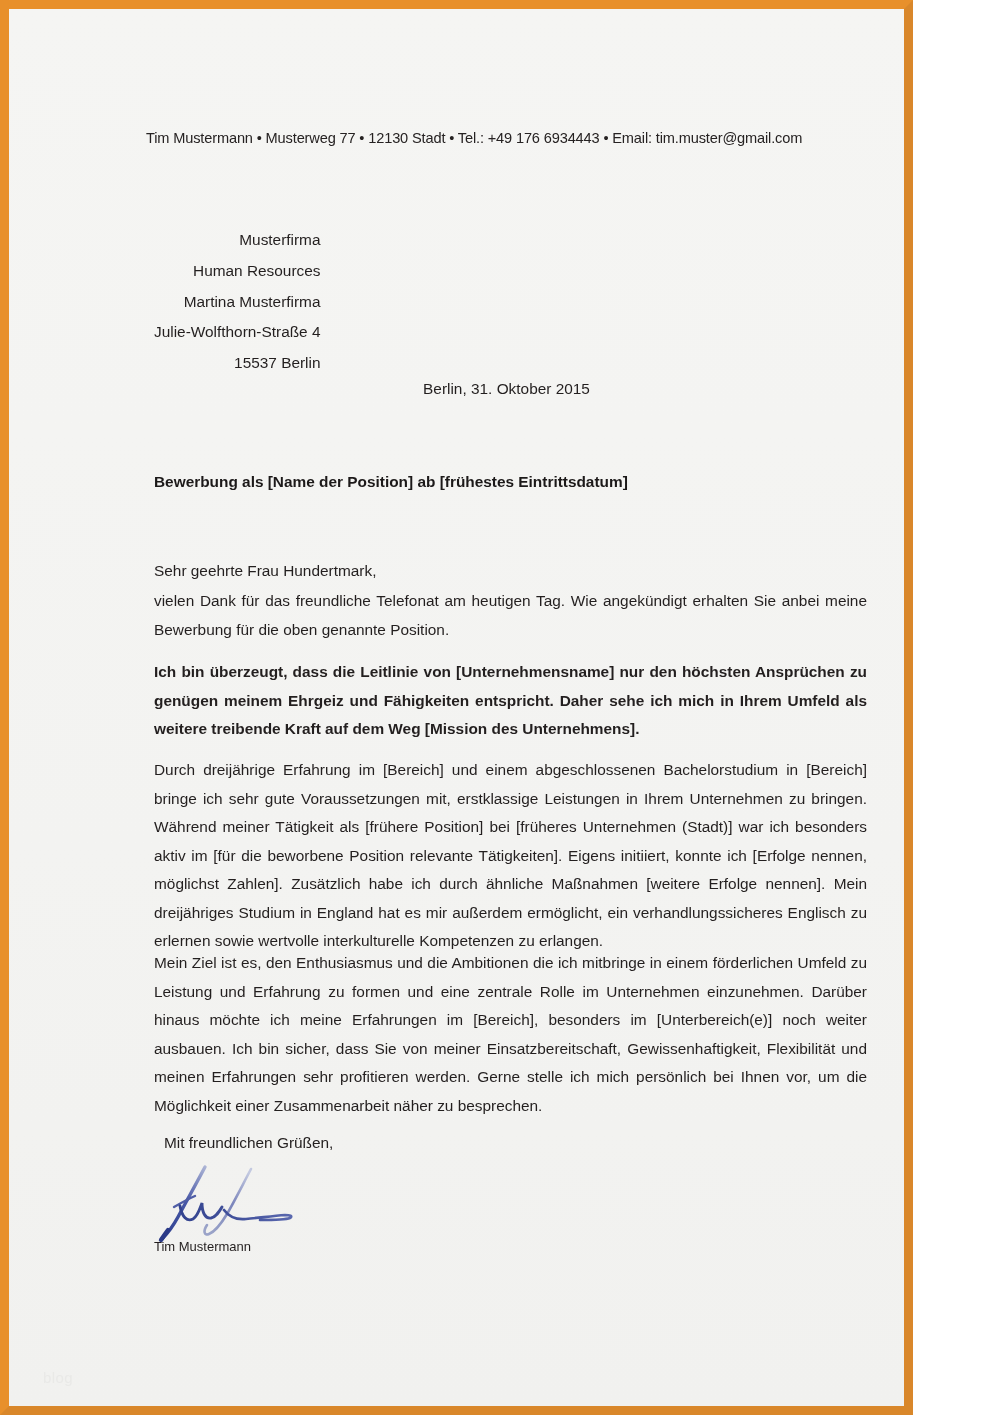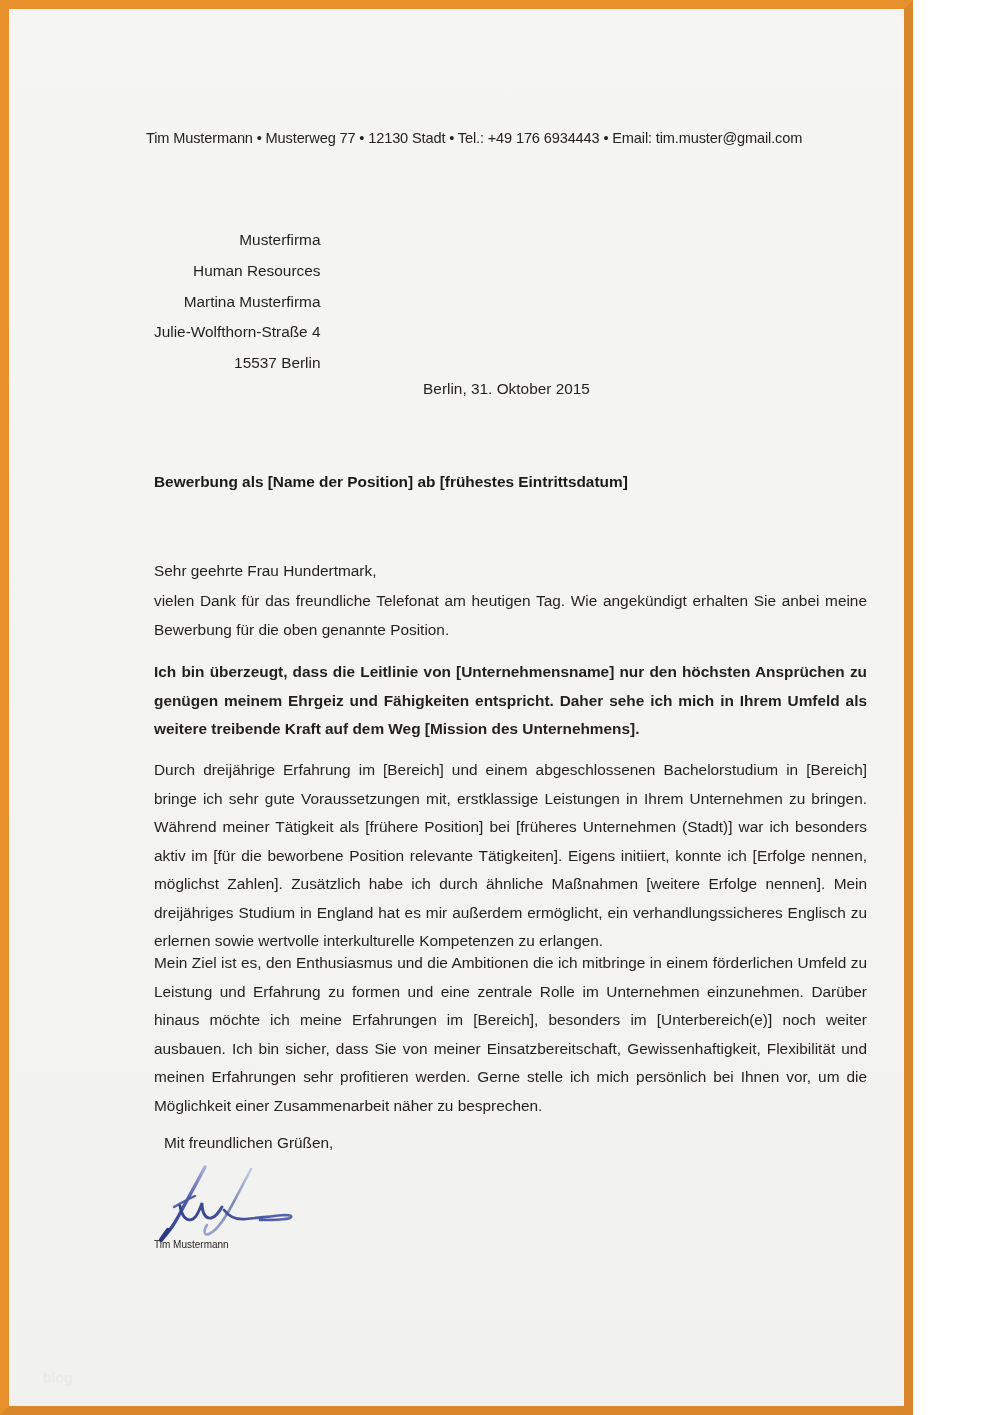"Tim Mustermann" .signature-name { font-size: 10px -> 13px }
